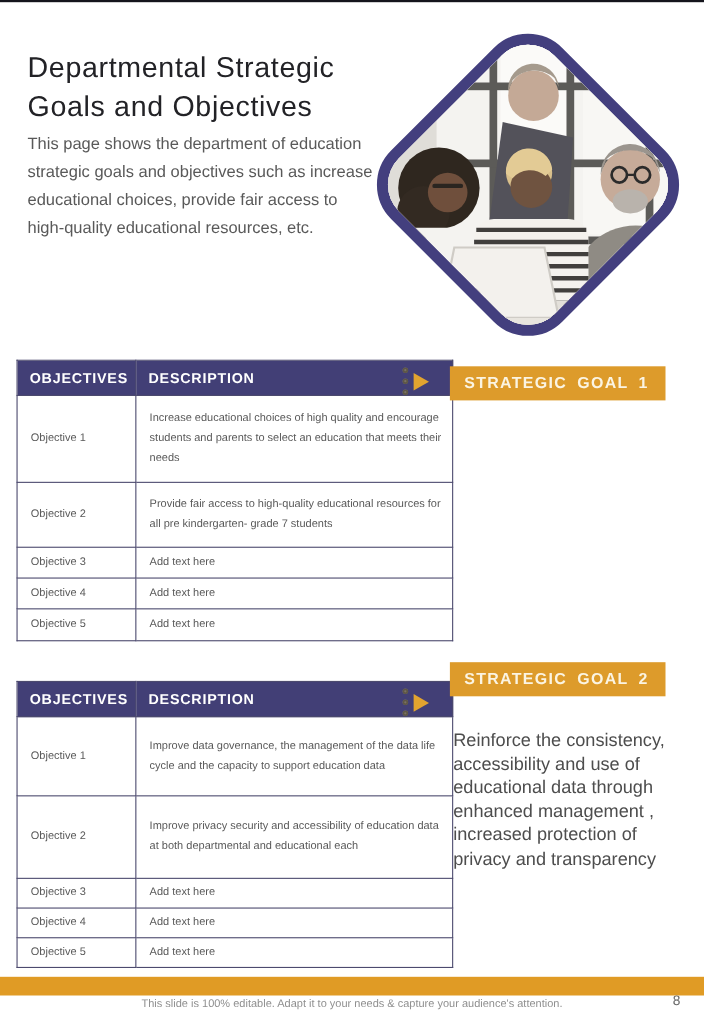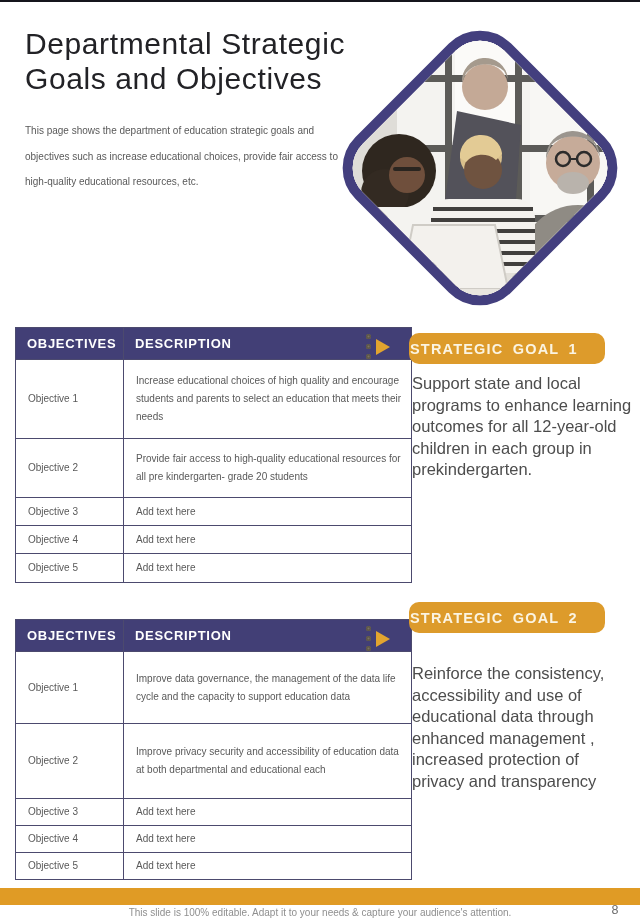"Departmental Strategic Goals and" .title { font-size: 30px -> 26px; top: 26px -> 44px }
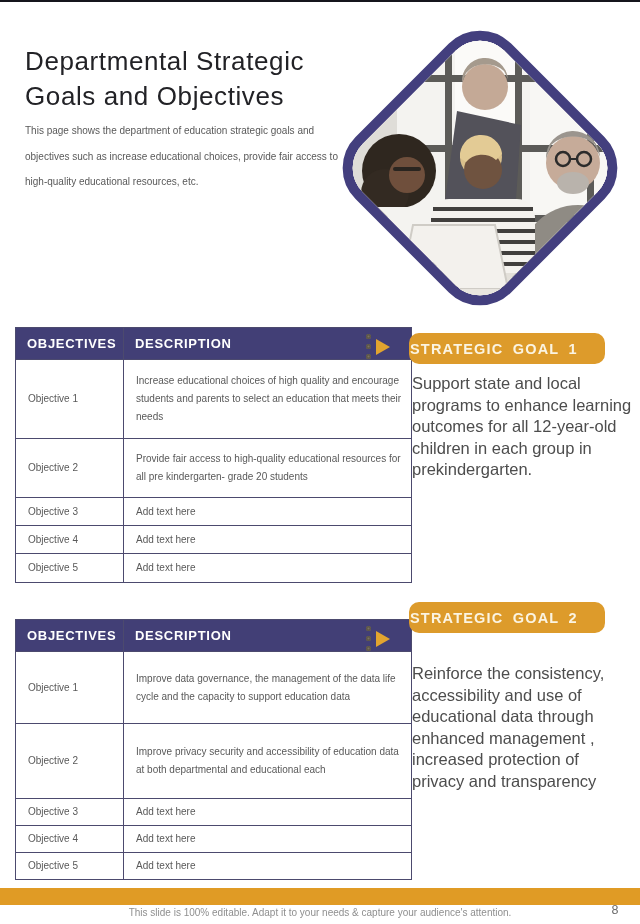"This page shows the department" .intro { font-size: 10px -> 15px }
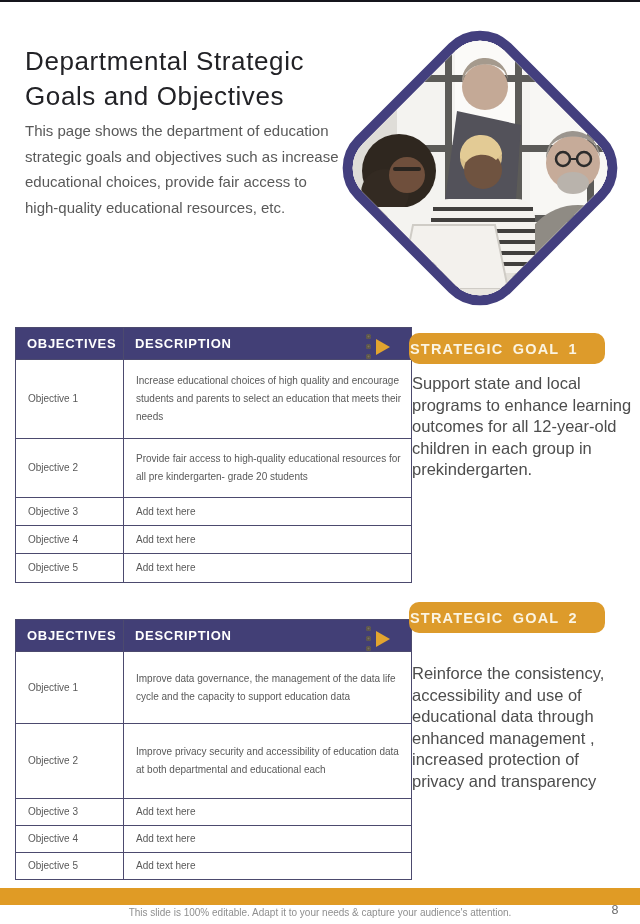"STRATEGIC GOAL 1" .goal-banner { border-radius: 10px -> none; padding-left: 1px -> 13px }
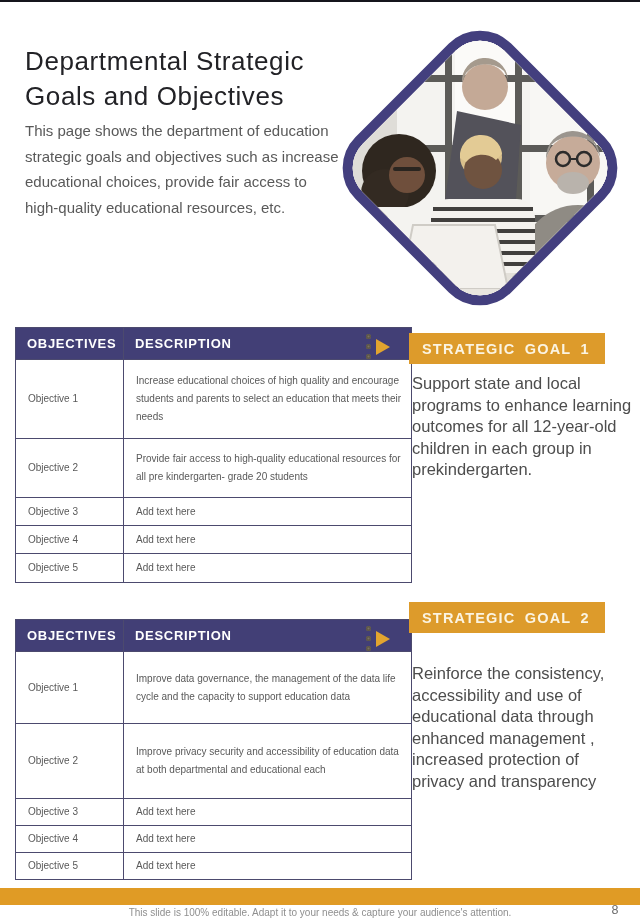"Support state and local programs" div.goal-text { html: <div>Support state and local programs to enhance learning outcomes for all 12-year-old children in each group in prekindergarten.</div> -> none }
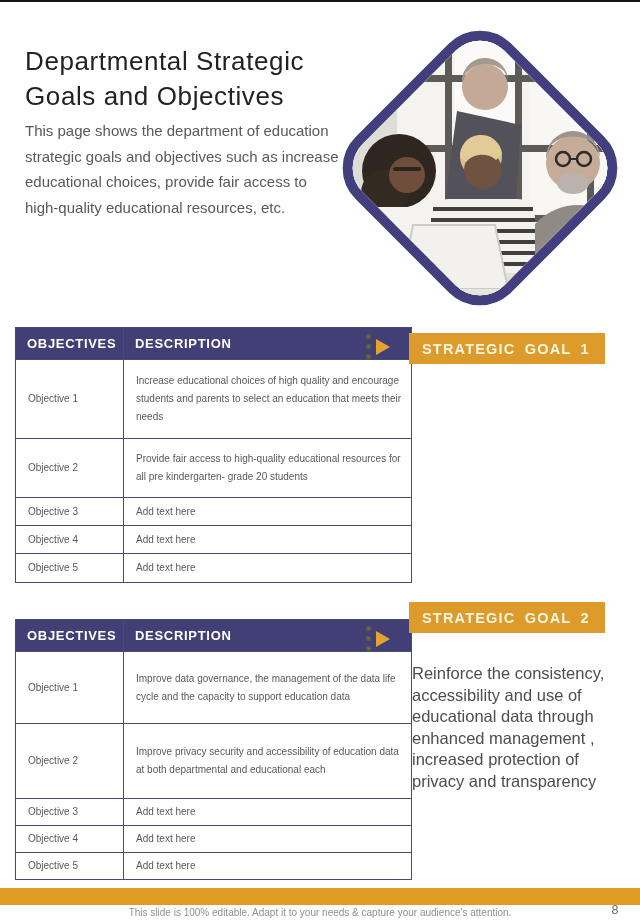"Provide fair access to high-quality" td { text: 20 -> 7 }
